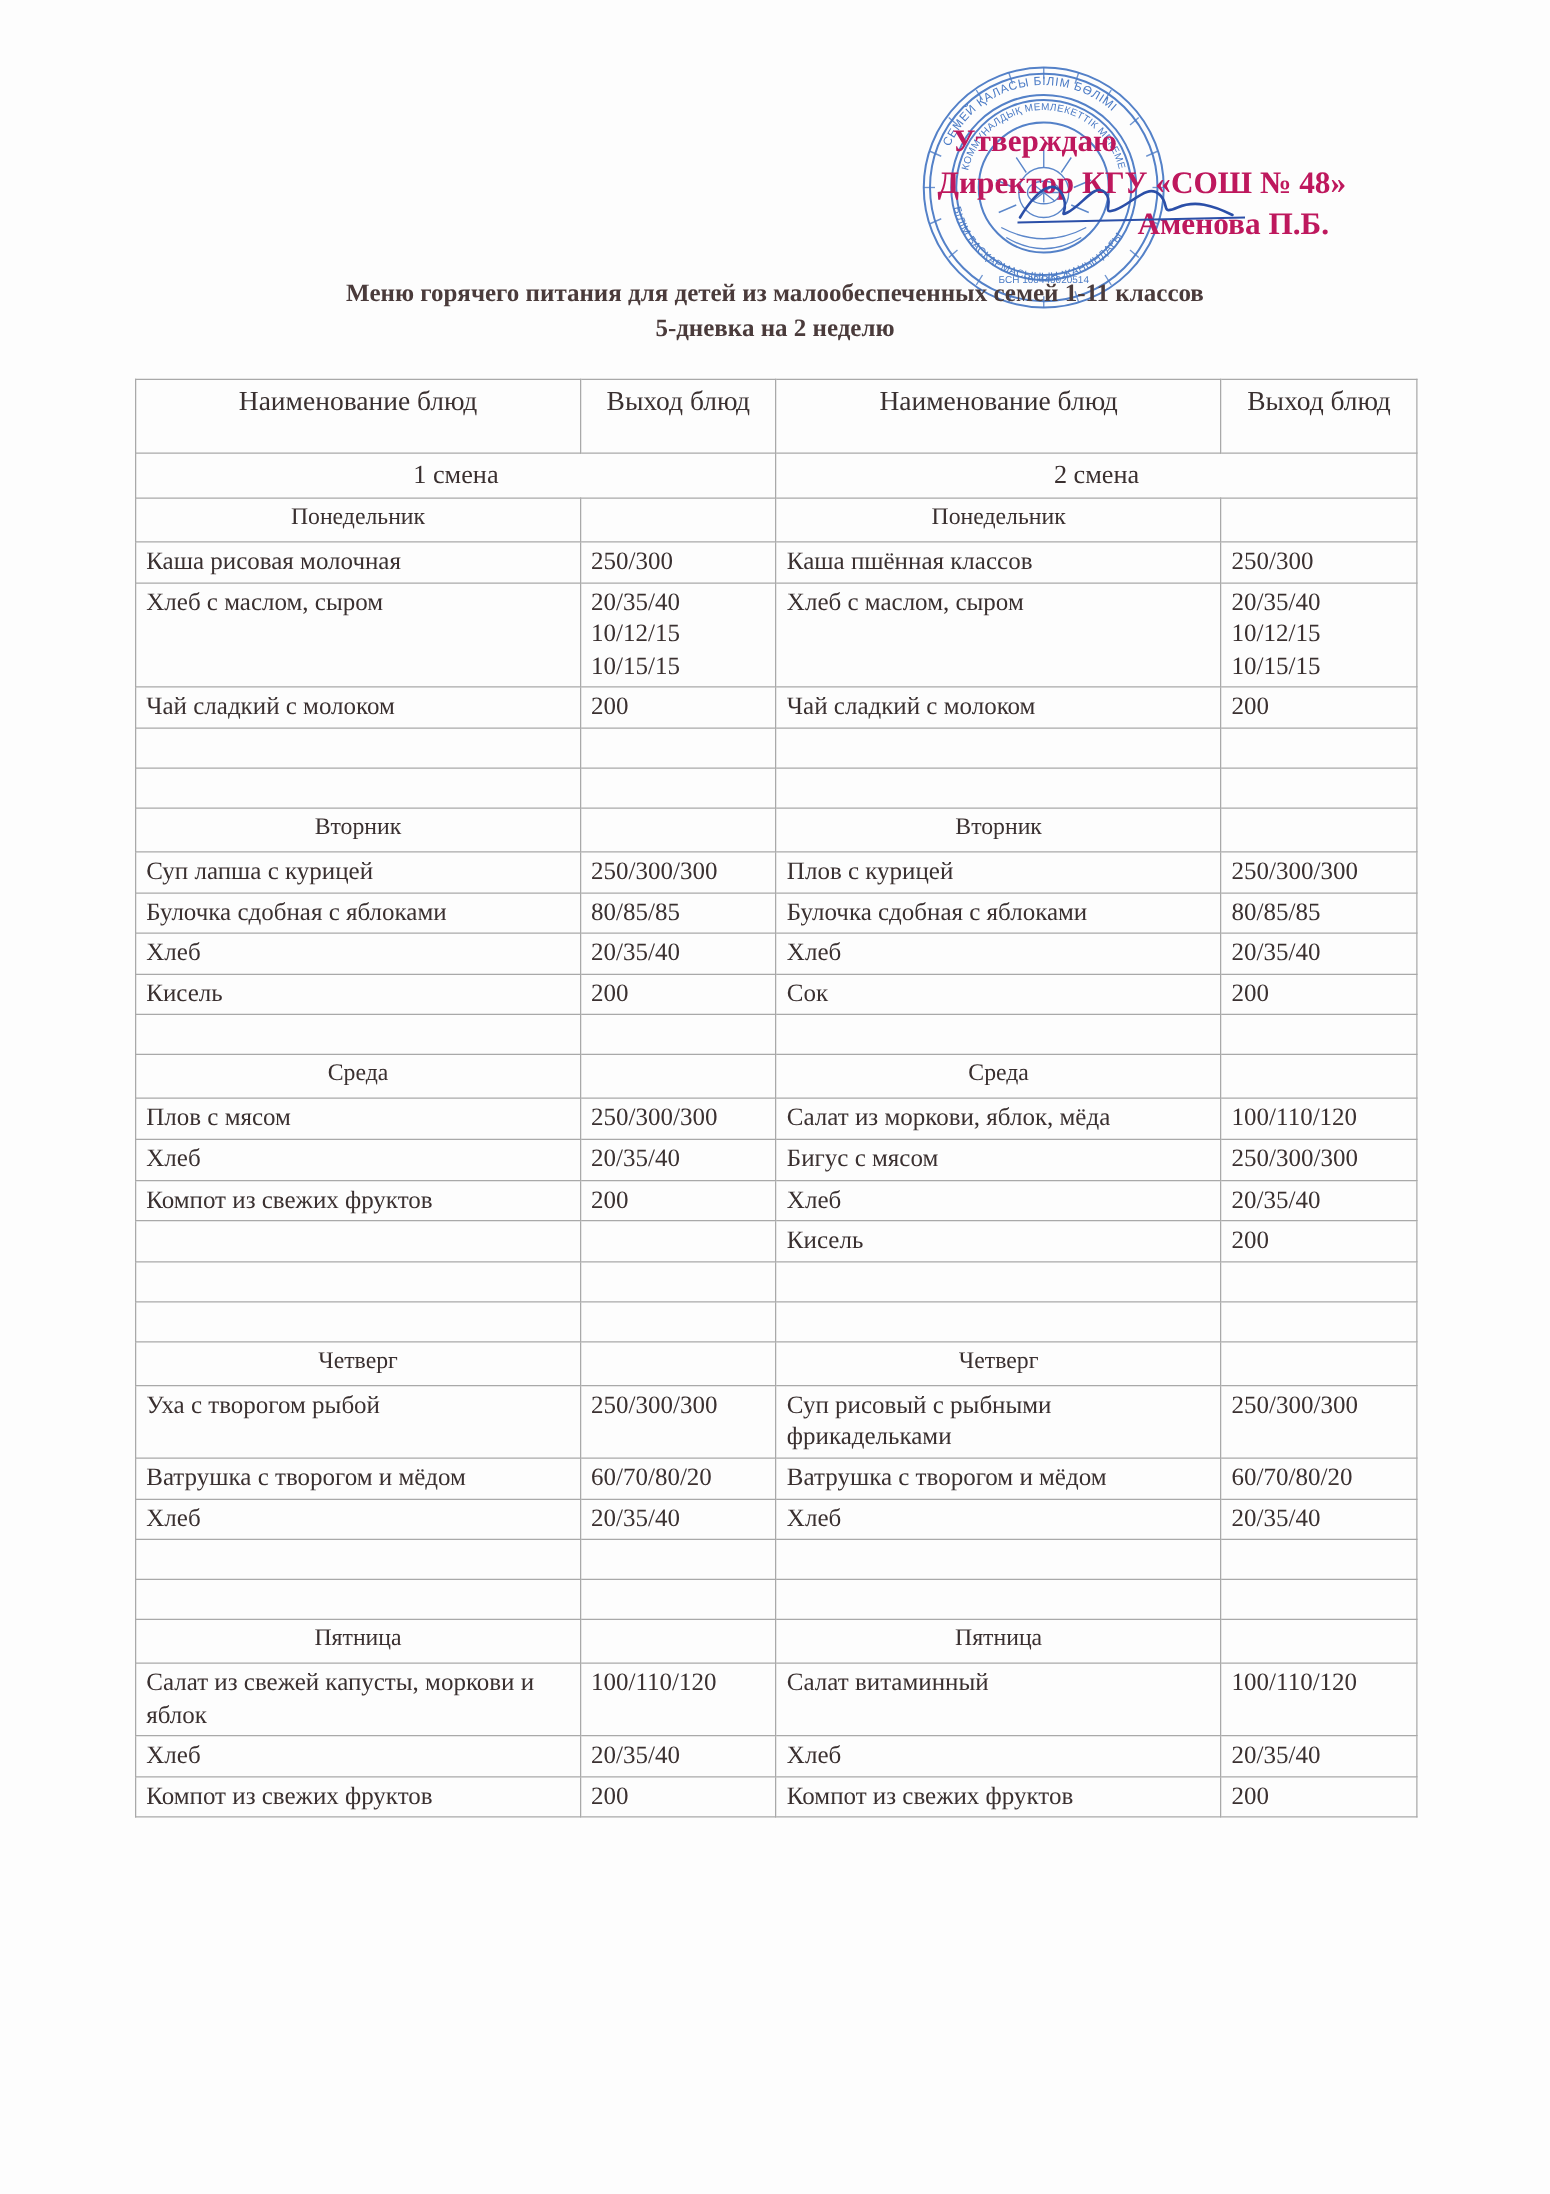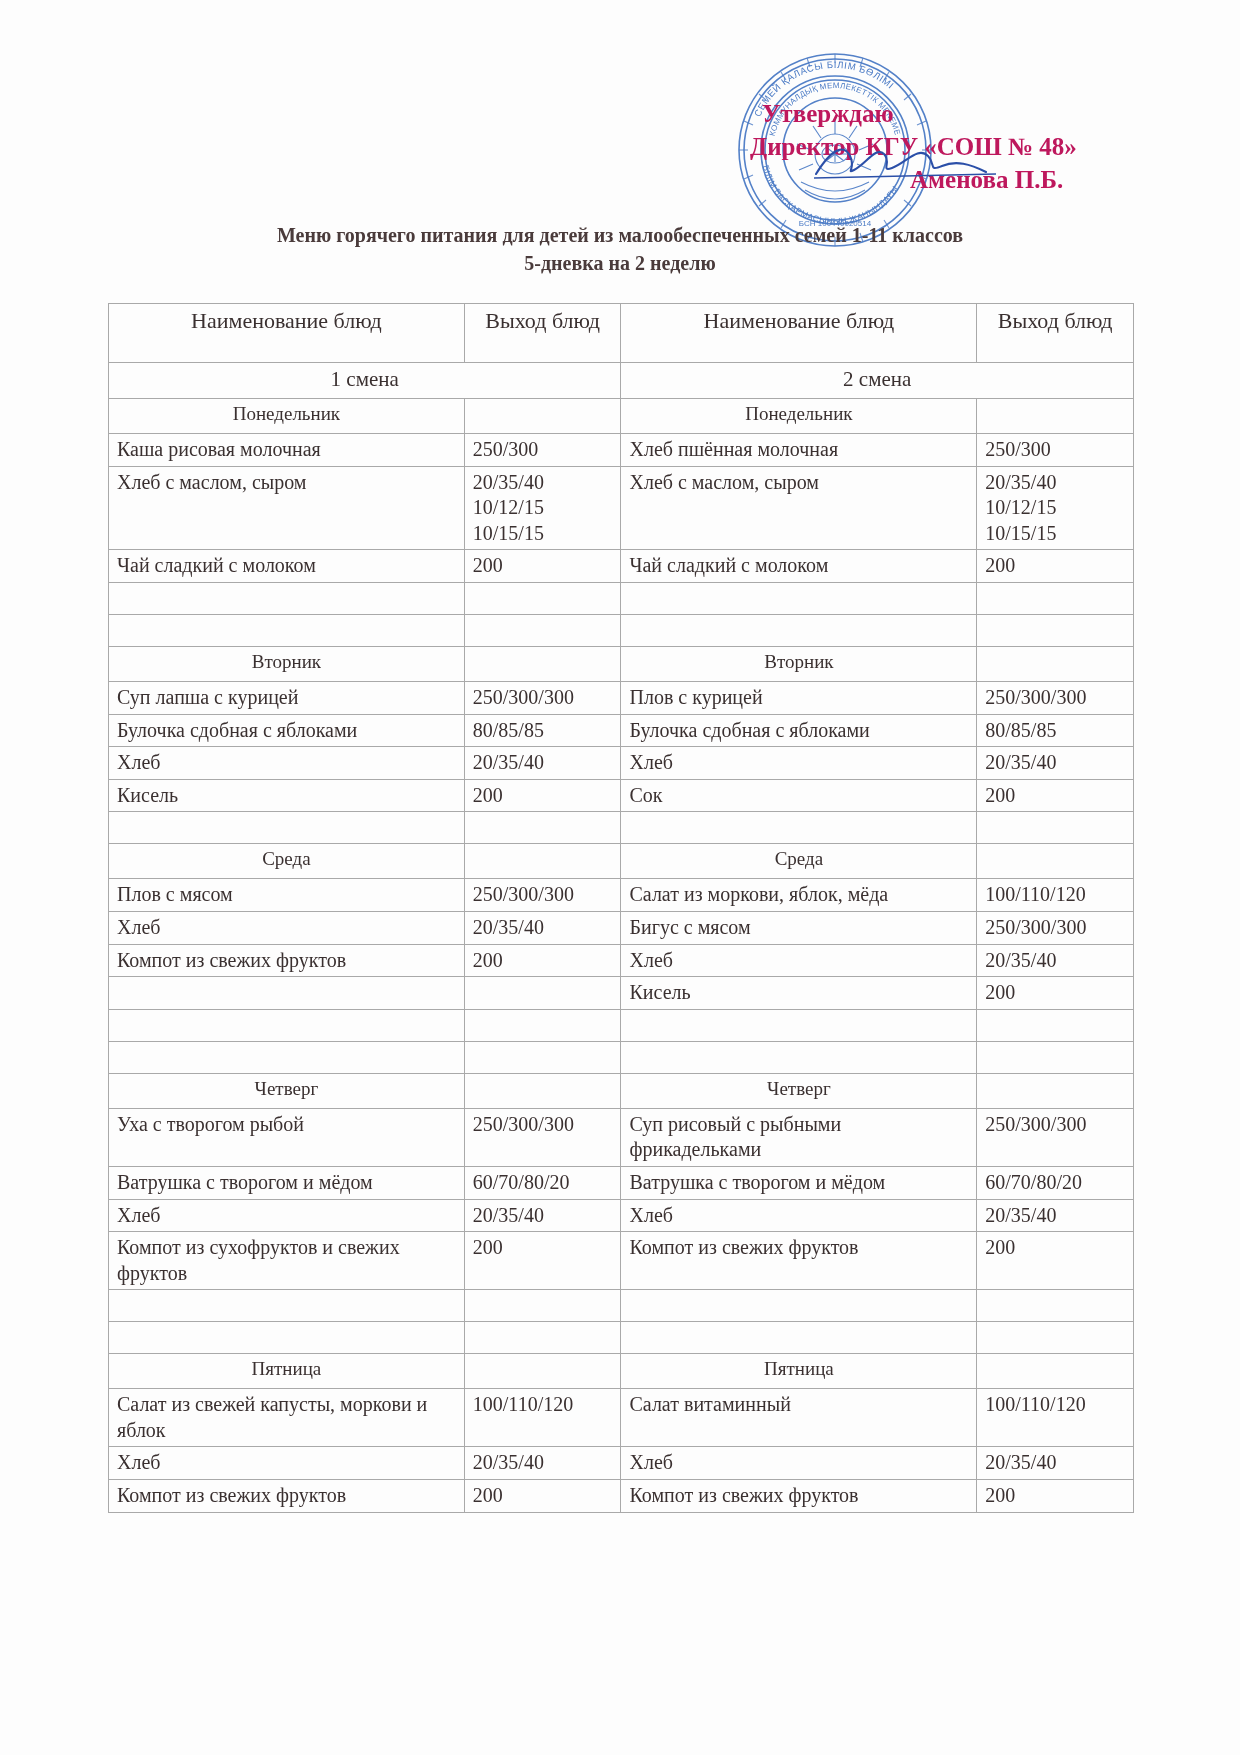"Хлеб пшённая молочная" td.multi { text: Хлеб пшённая молочная -> Каша пшённая классов }
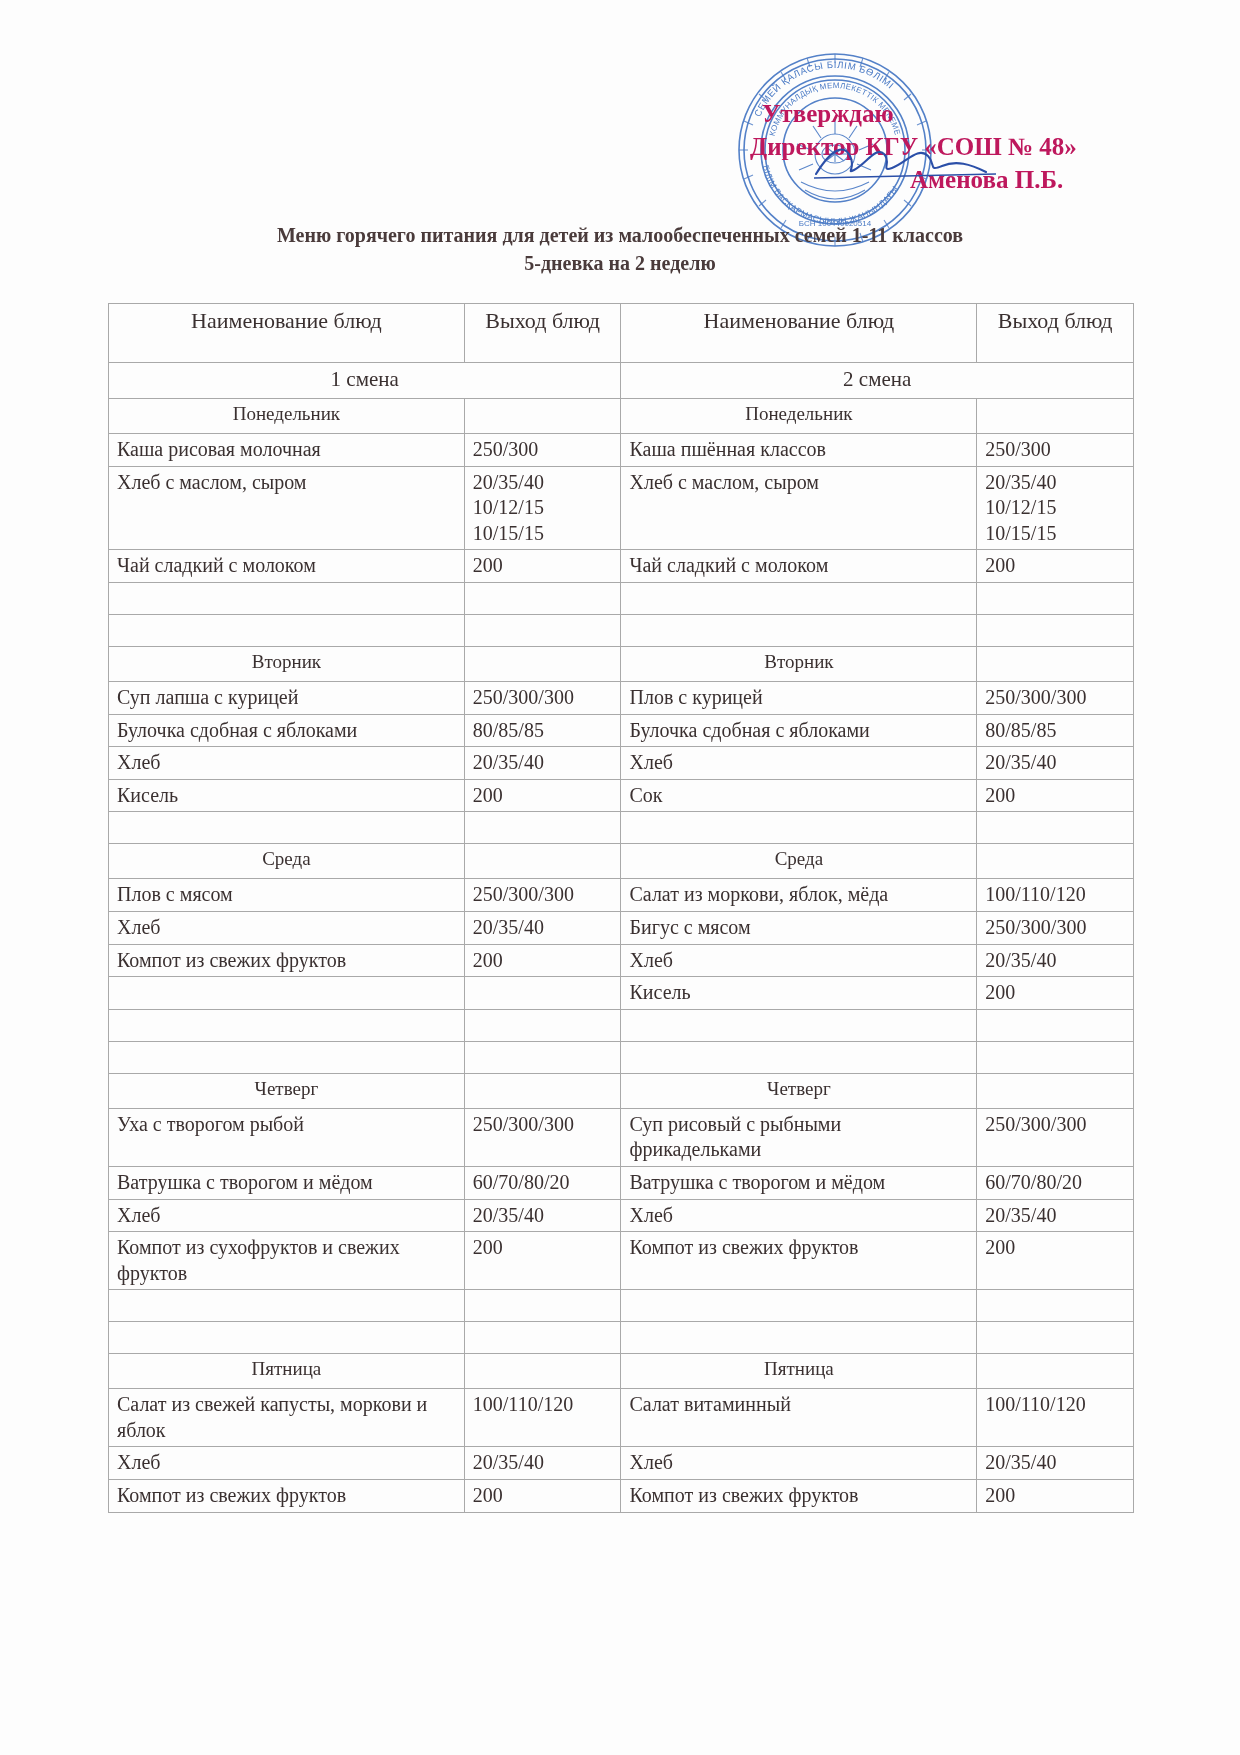"Компот из сухофруктов и свежих" tr.rowh { html: <tr> <td>Компот из сухофруктов и свежих фруктов</td> <td>200</td> <td>Компот из свежих фруктов</td> <td>200</td> </tr> -> none }
